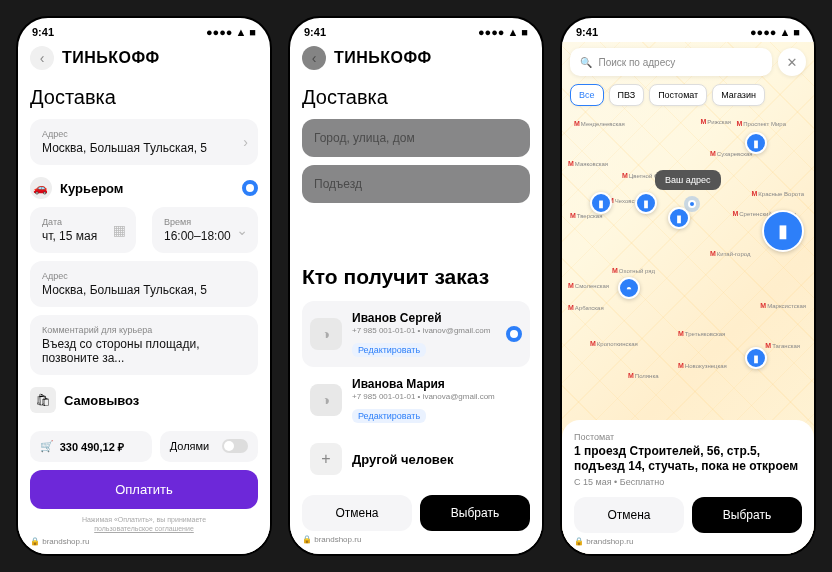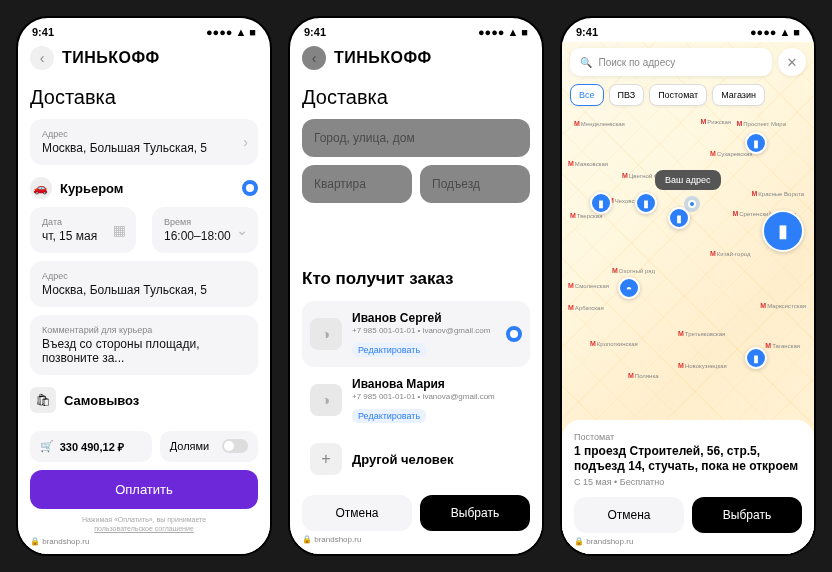"Квартира" div.p2-card { html: <div>Квартира</div> -> none }
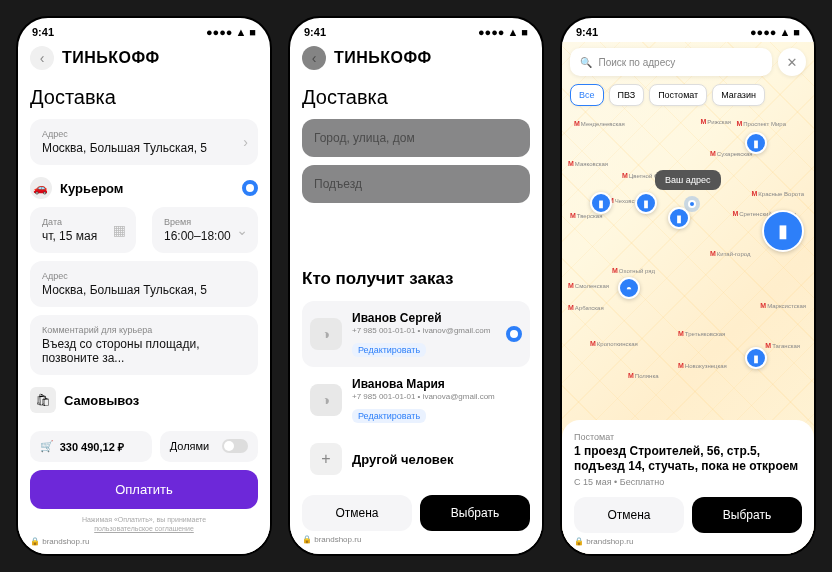"Кто получит заказ" .sheet h2 { font-size: 17px -> 21px }
